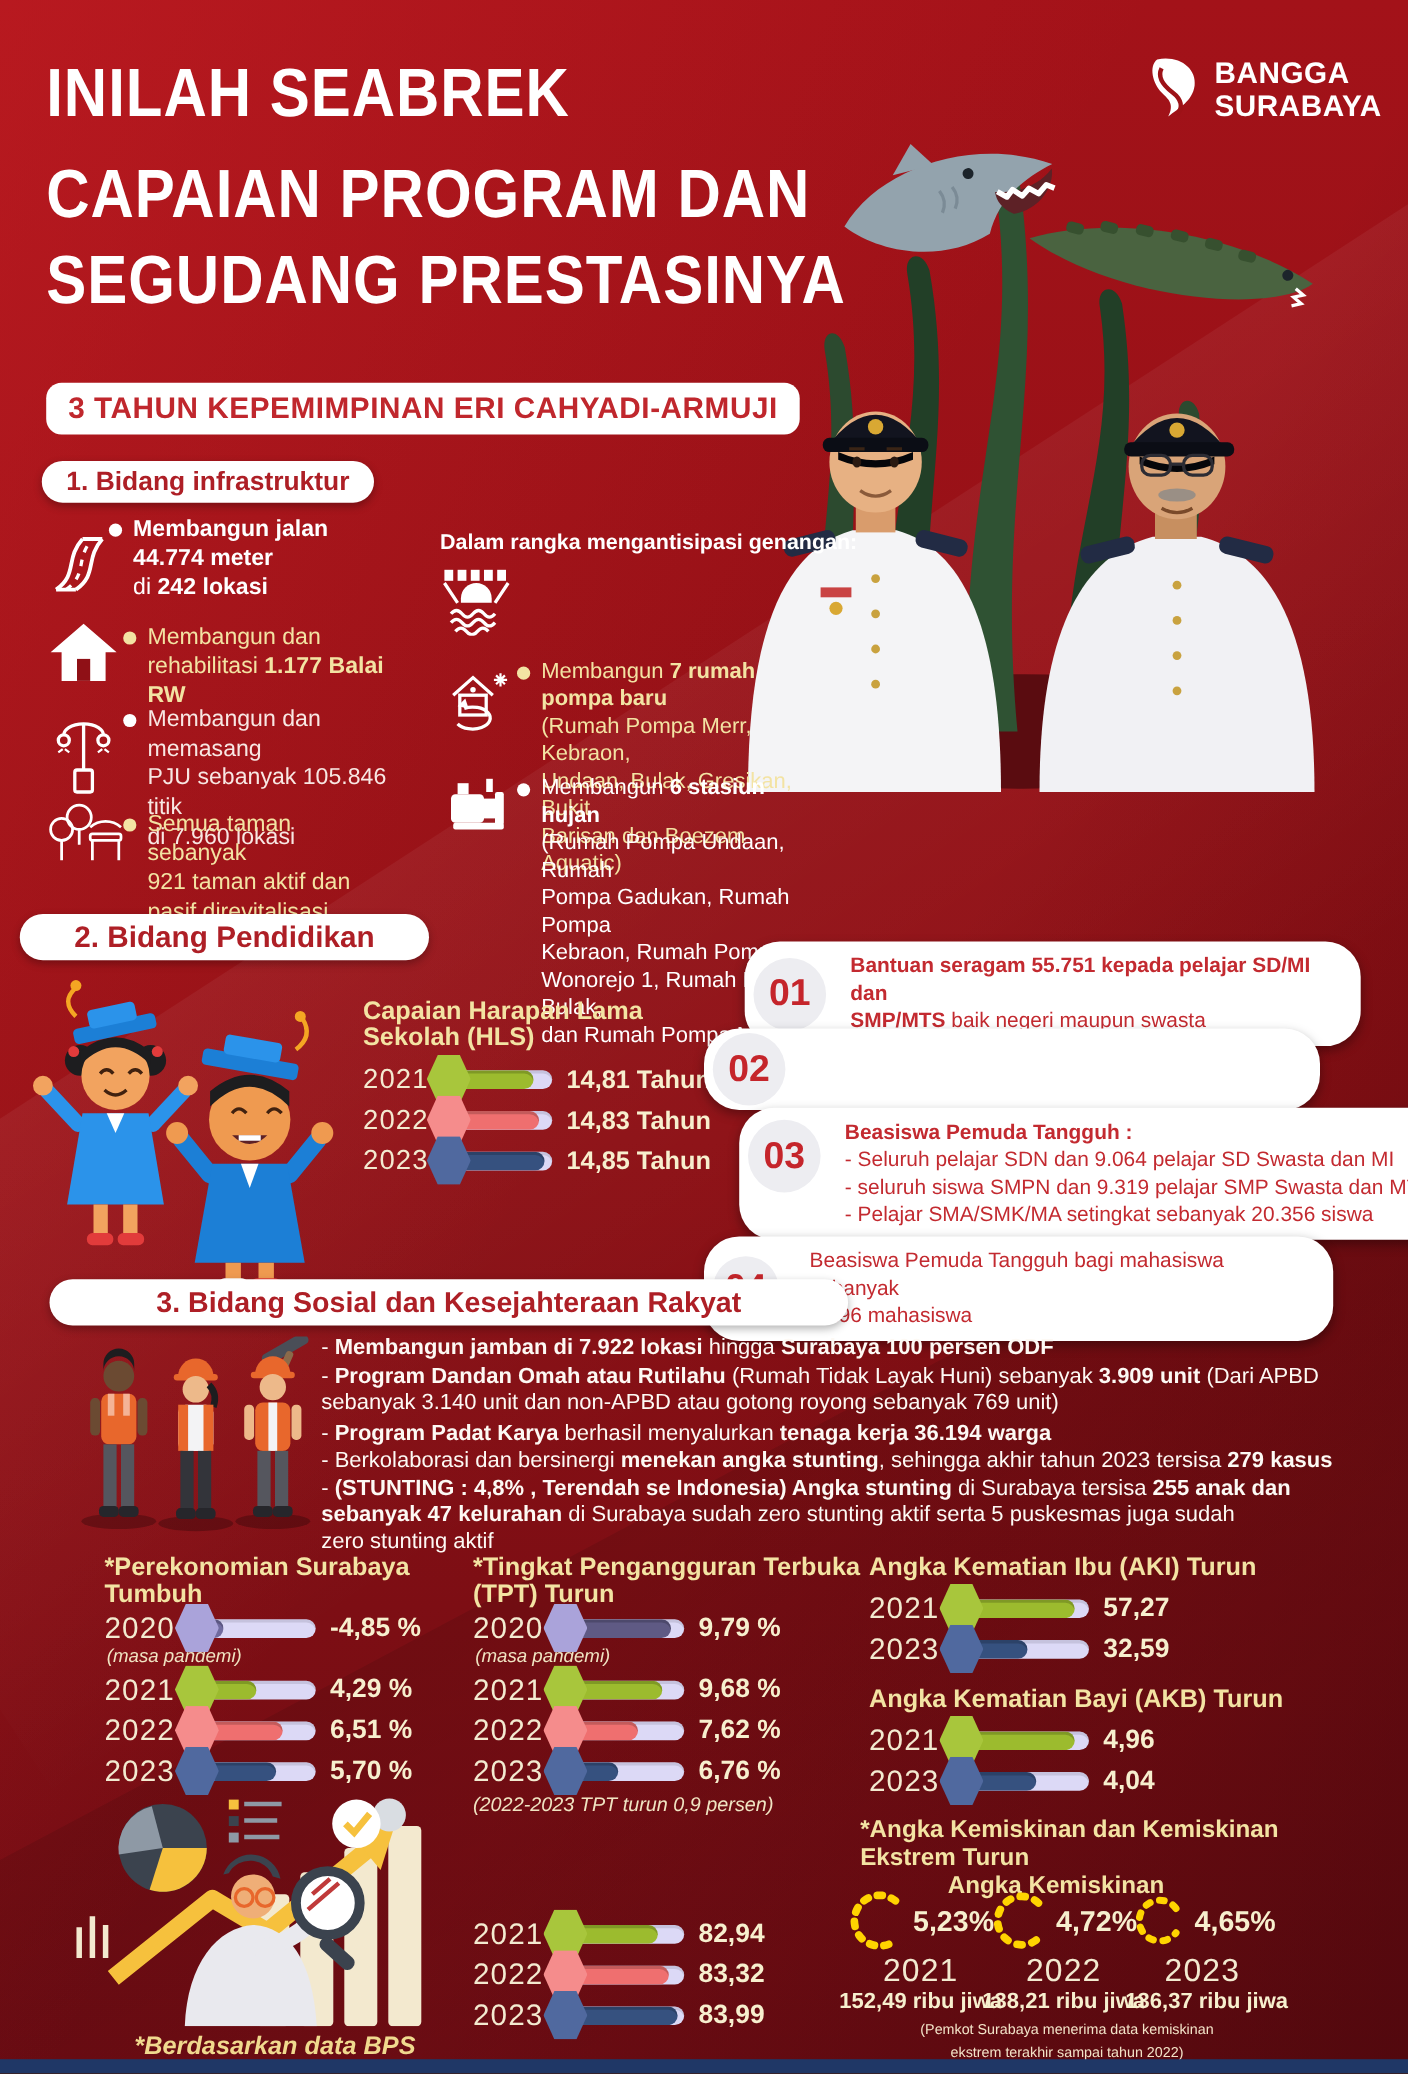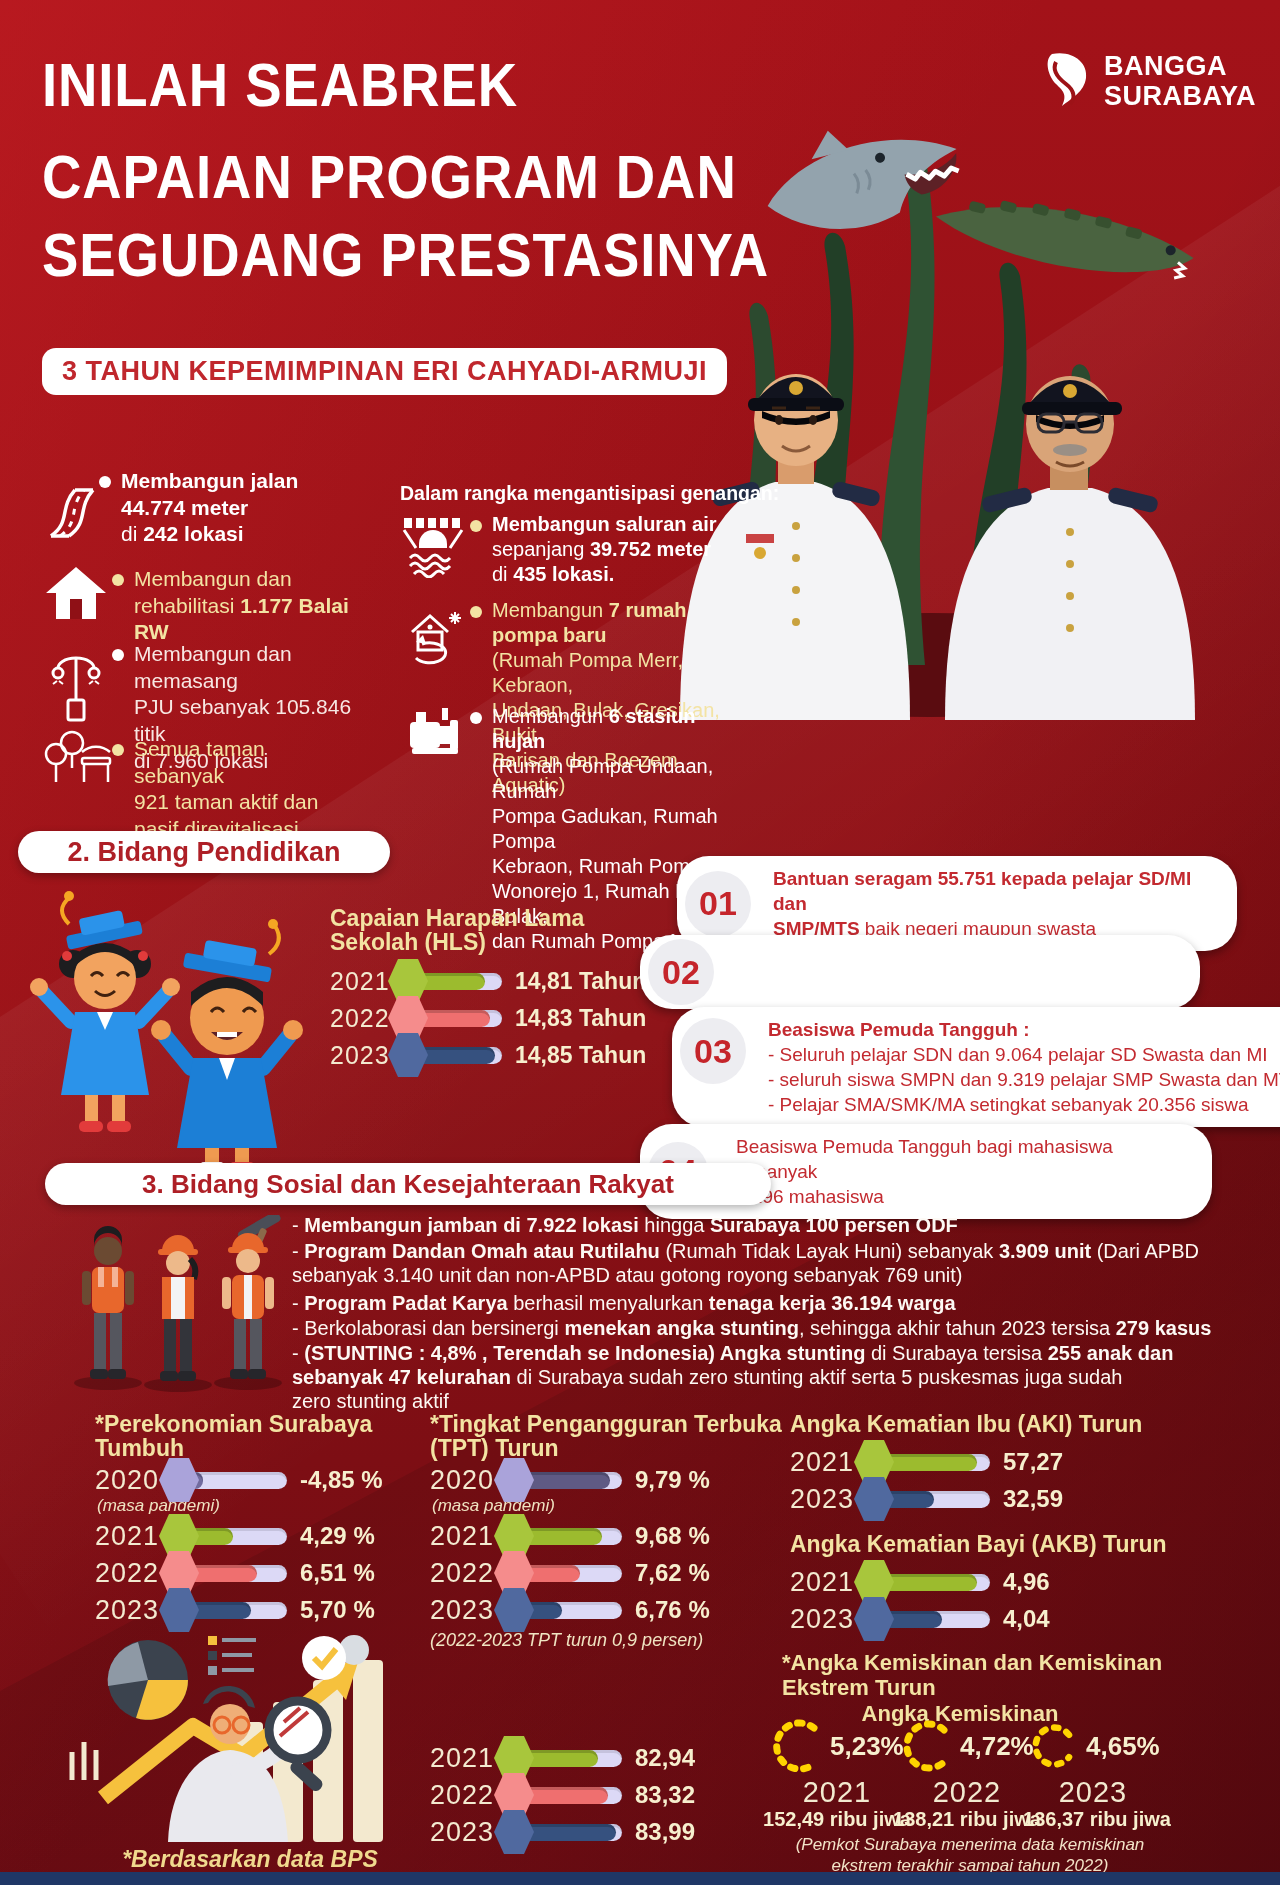"1. Bidang infrastruktur" div.abs { html: none -> <div>1. Bidang infrastruktur</div> }
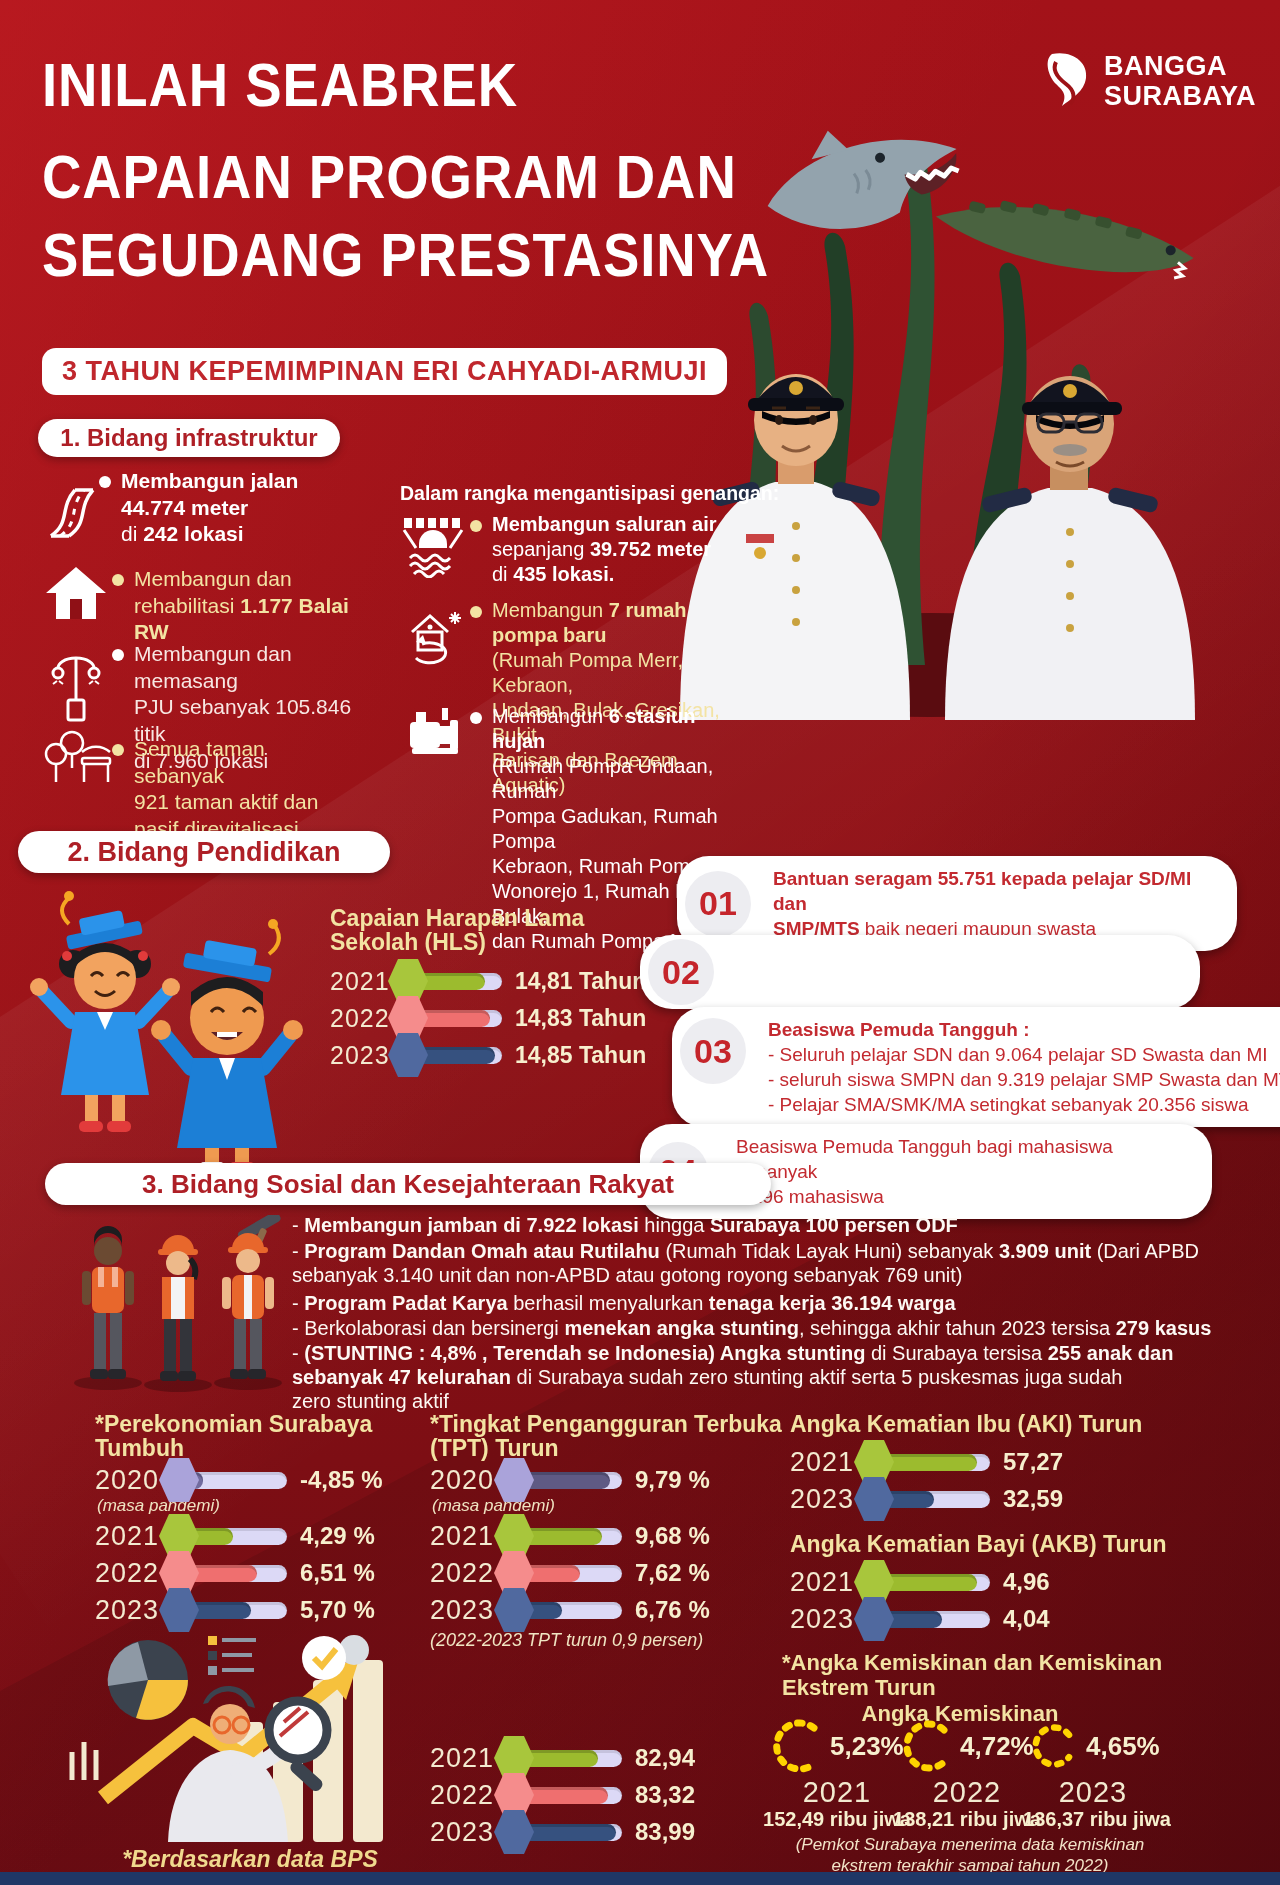"Membangun saluran air" div.abs { html: <div> <span></span> <span><span>Membangun saluran air</span><span> sepanjang </span><span>39.752 meter</span><span> di </span><span>435 lokasi.</span></span> </div> -> none }
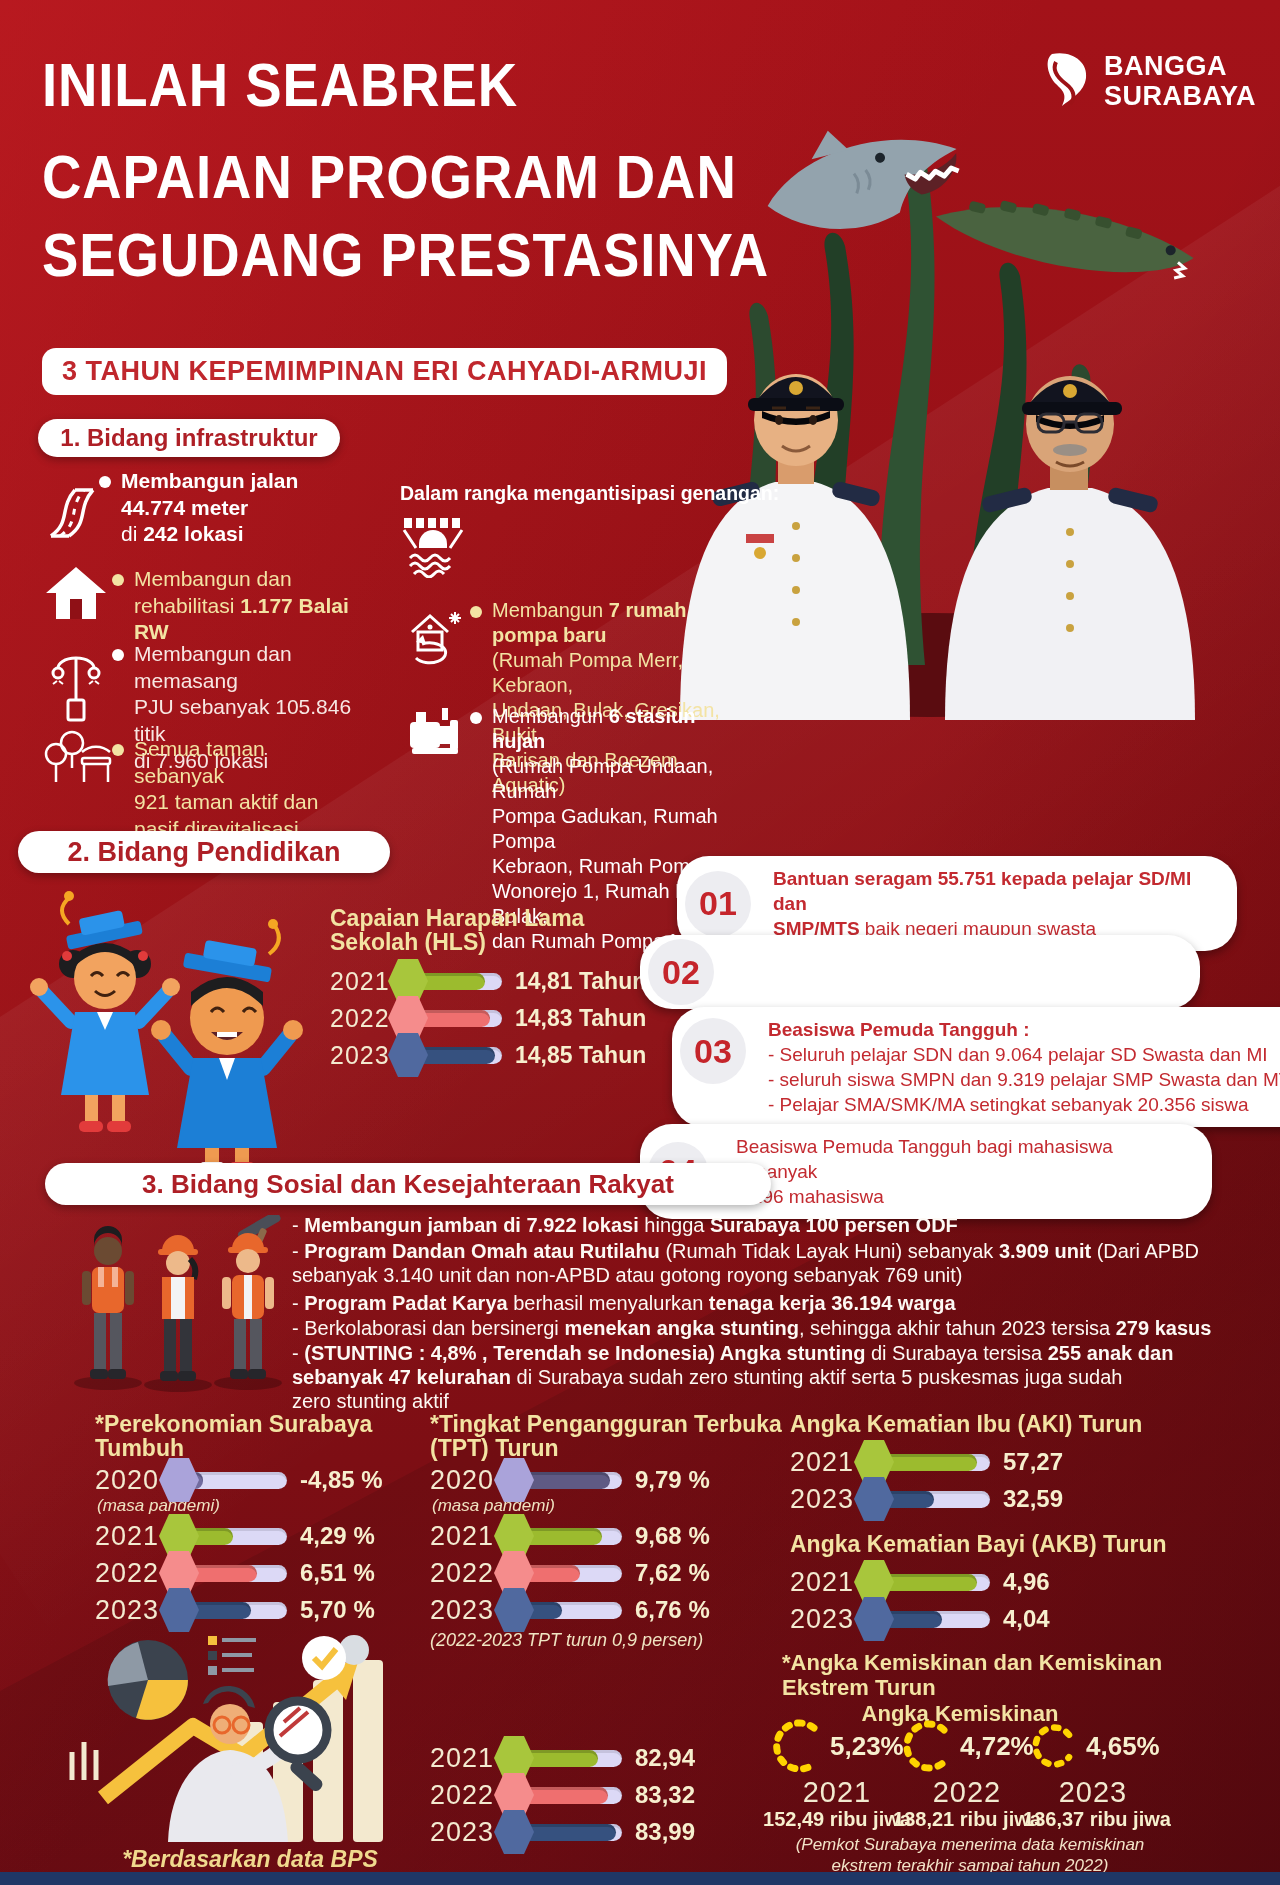"(Pemkot Surabaya menerima data" .note-it { font-size: 17px -> 13px; font-style: italic -> none }
